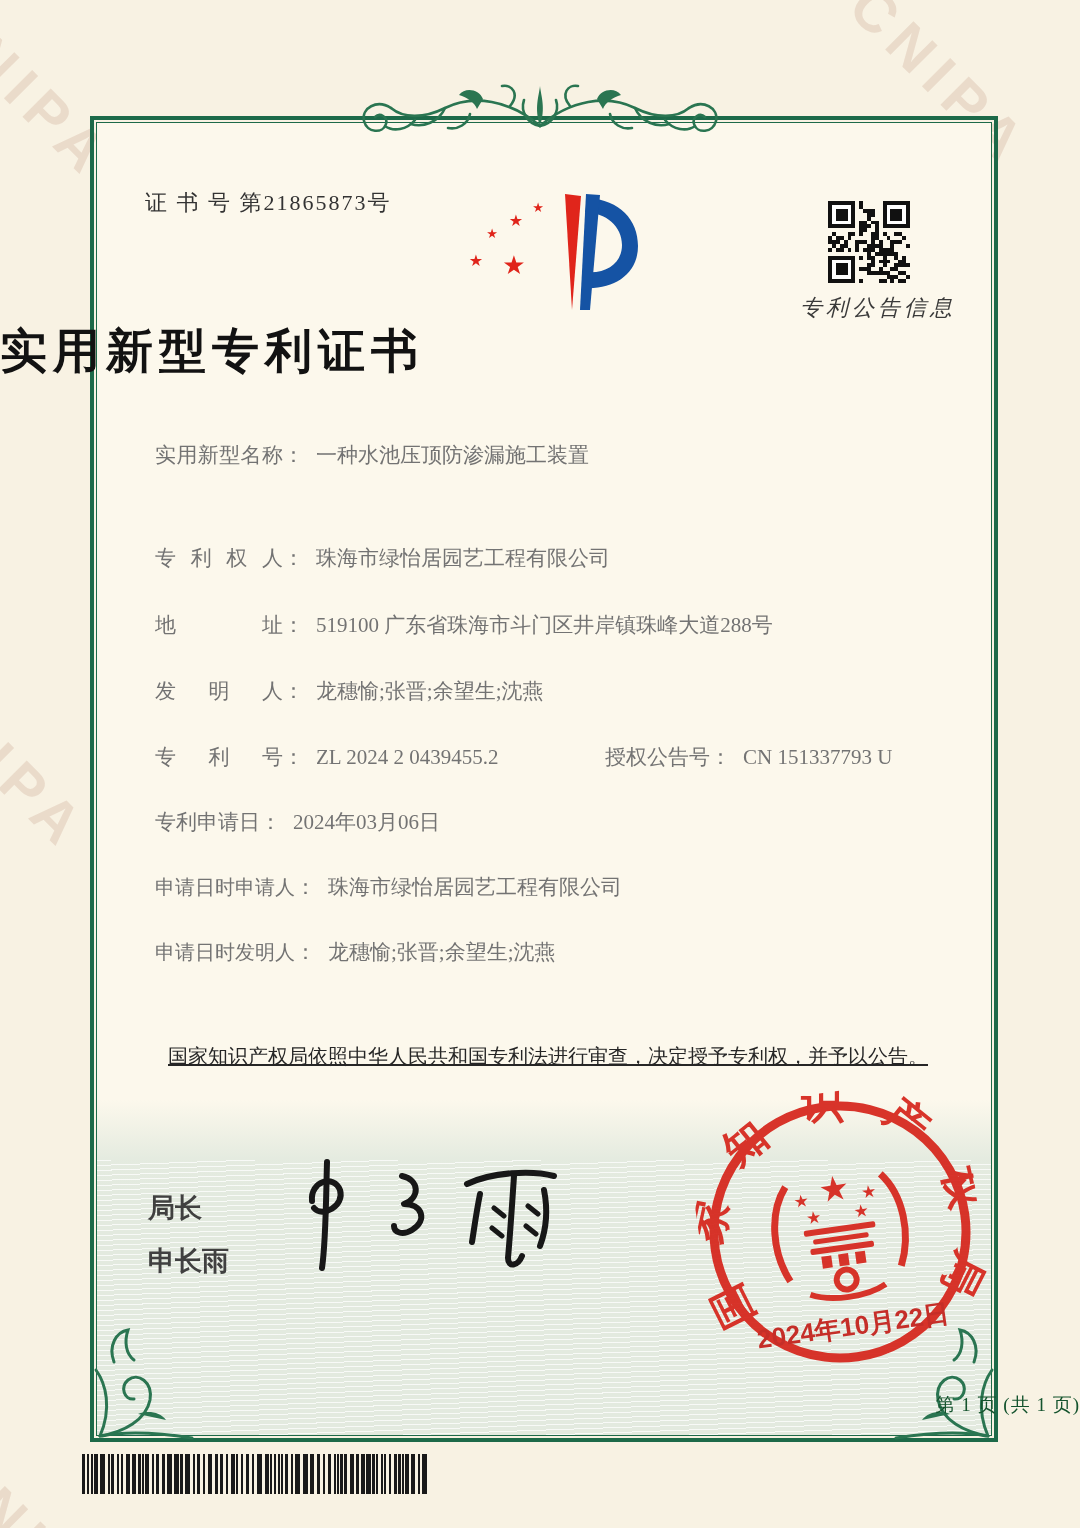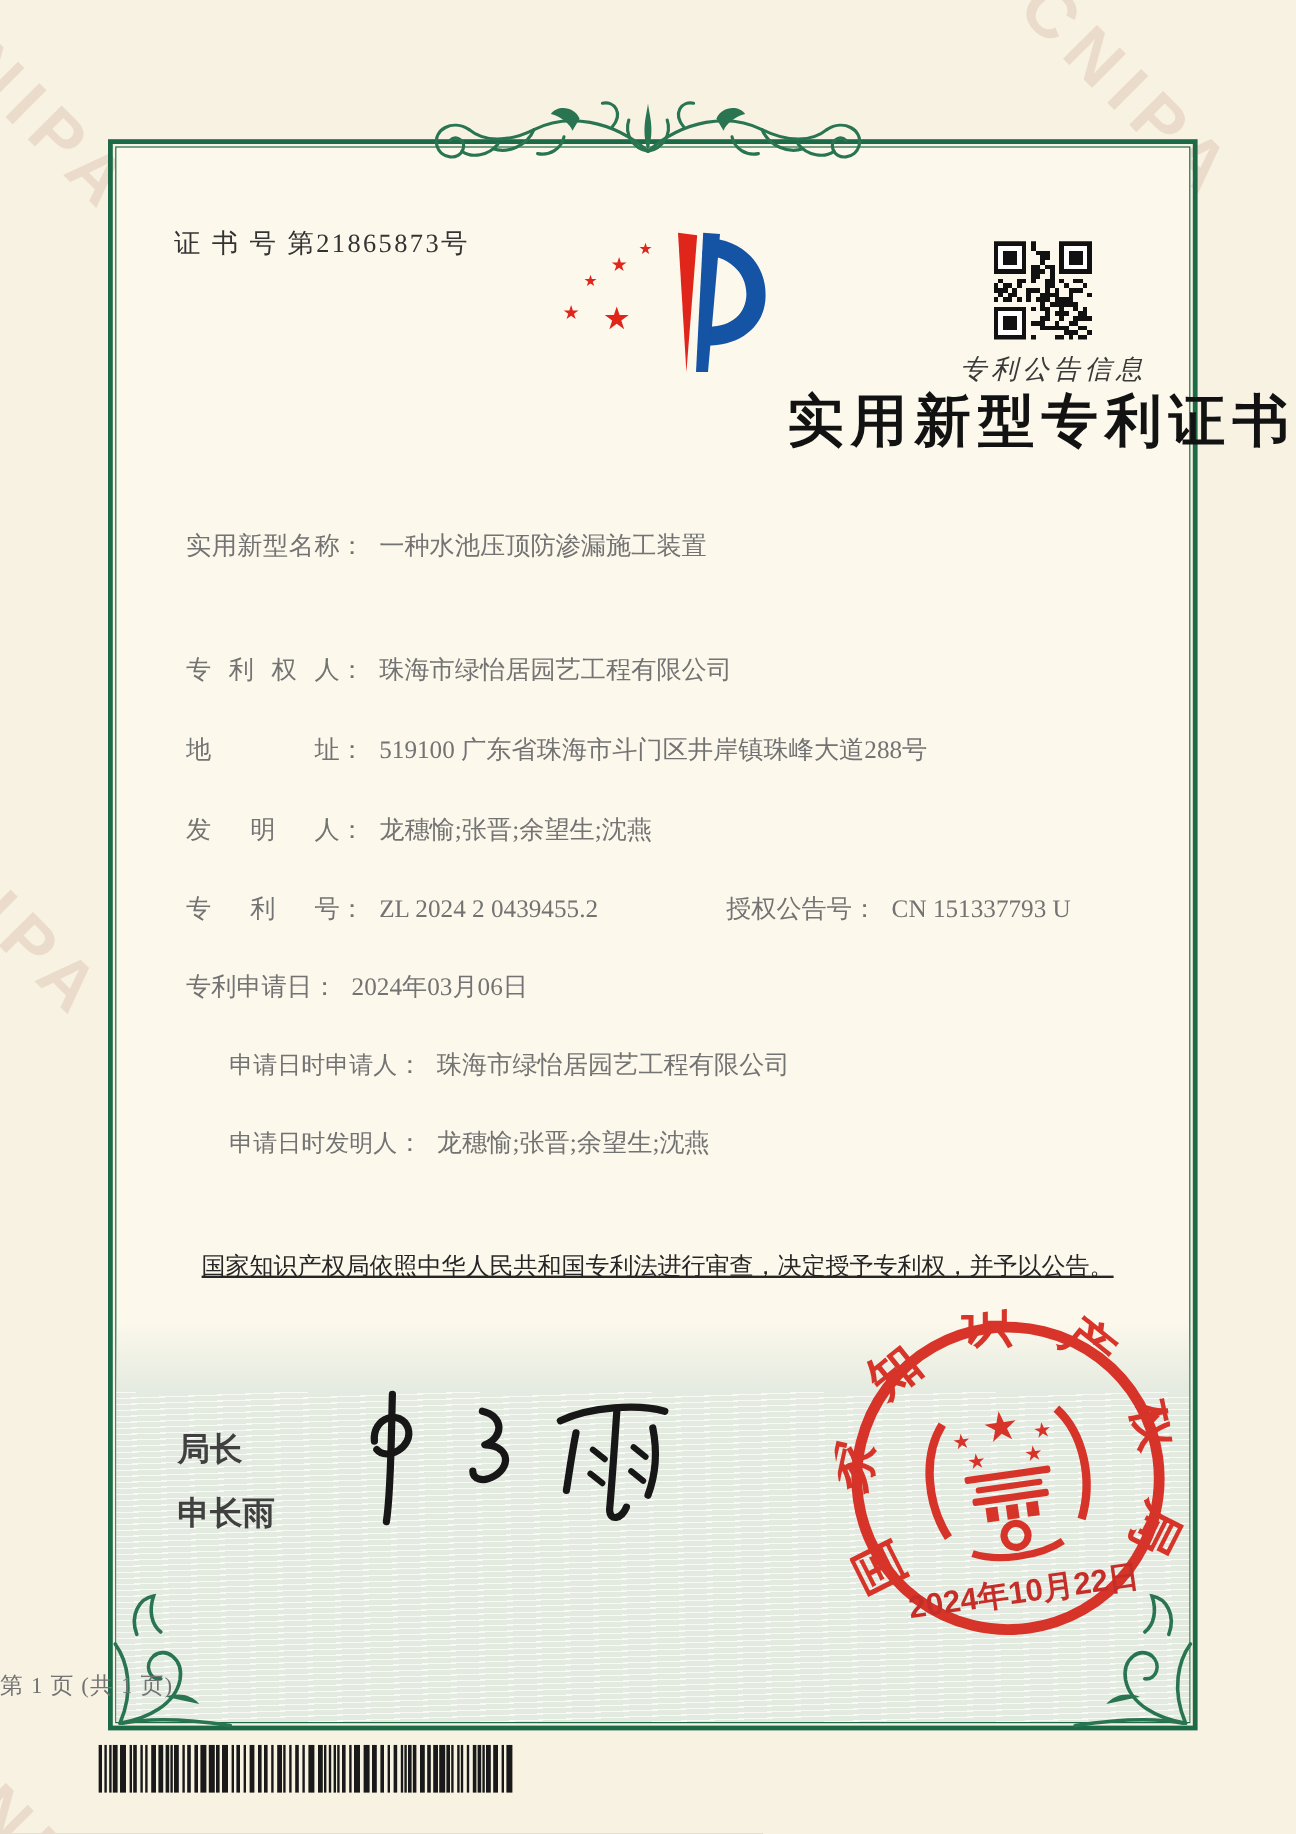"实用新型专利证书" .main-title { margin-left: 45px -> none; text-align: right -> left }
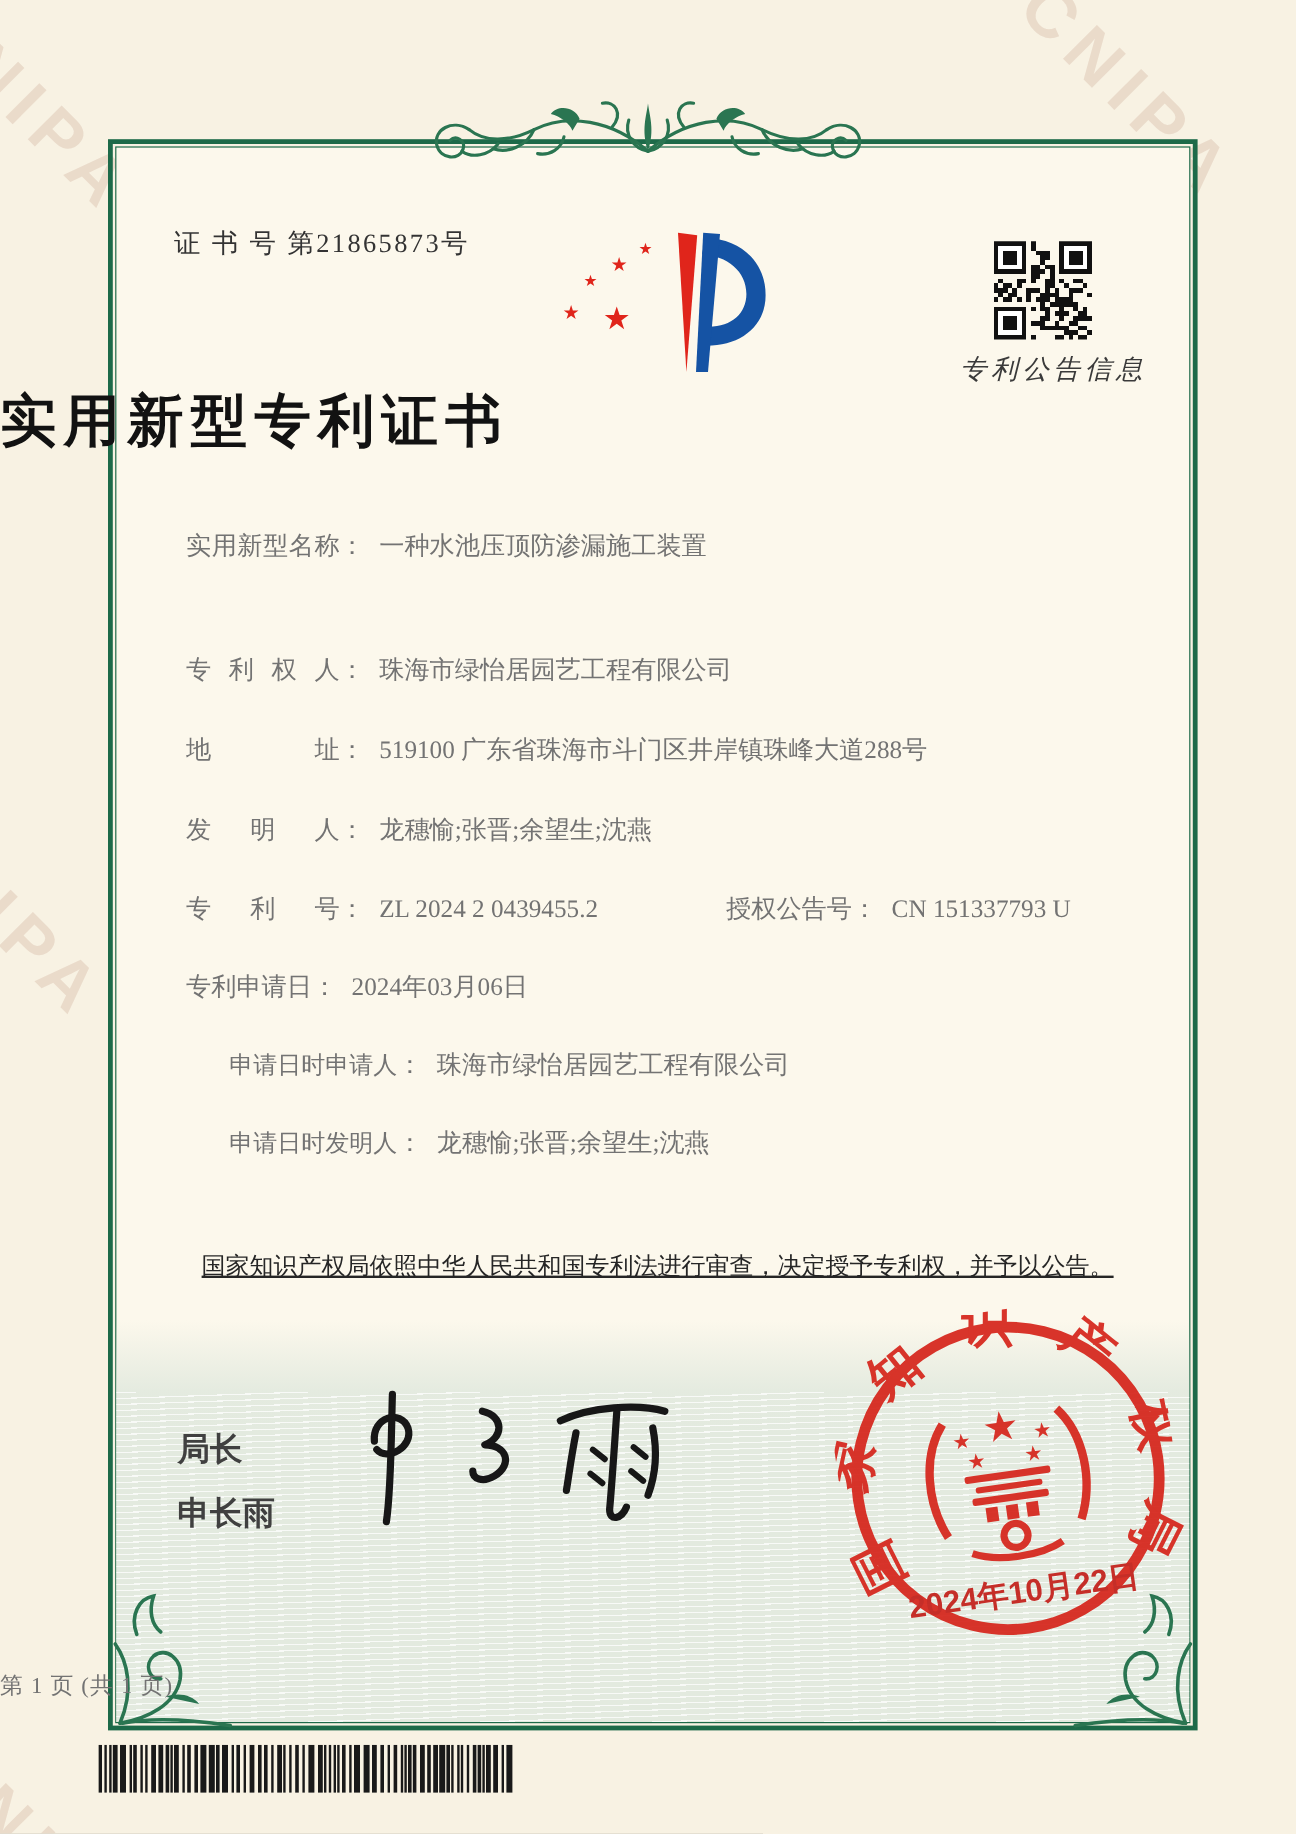"申请日时申请人" .wlabel { margin-left: 36px -> none }
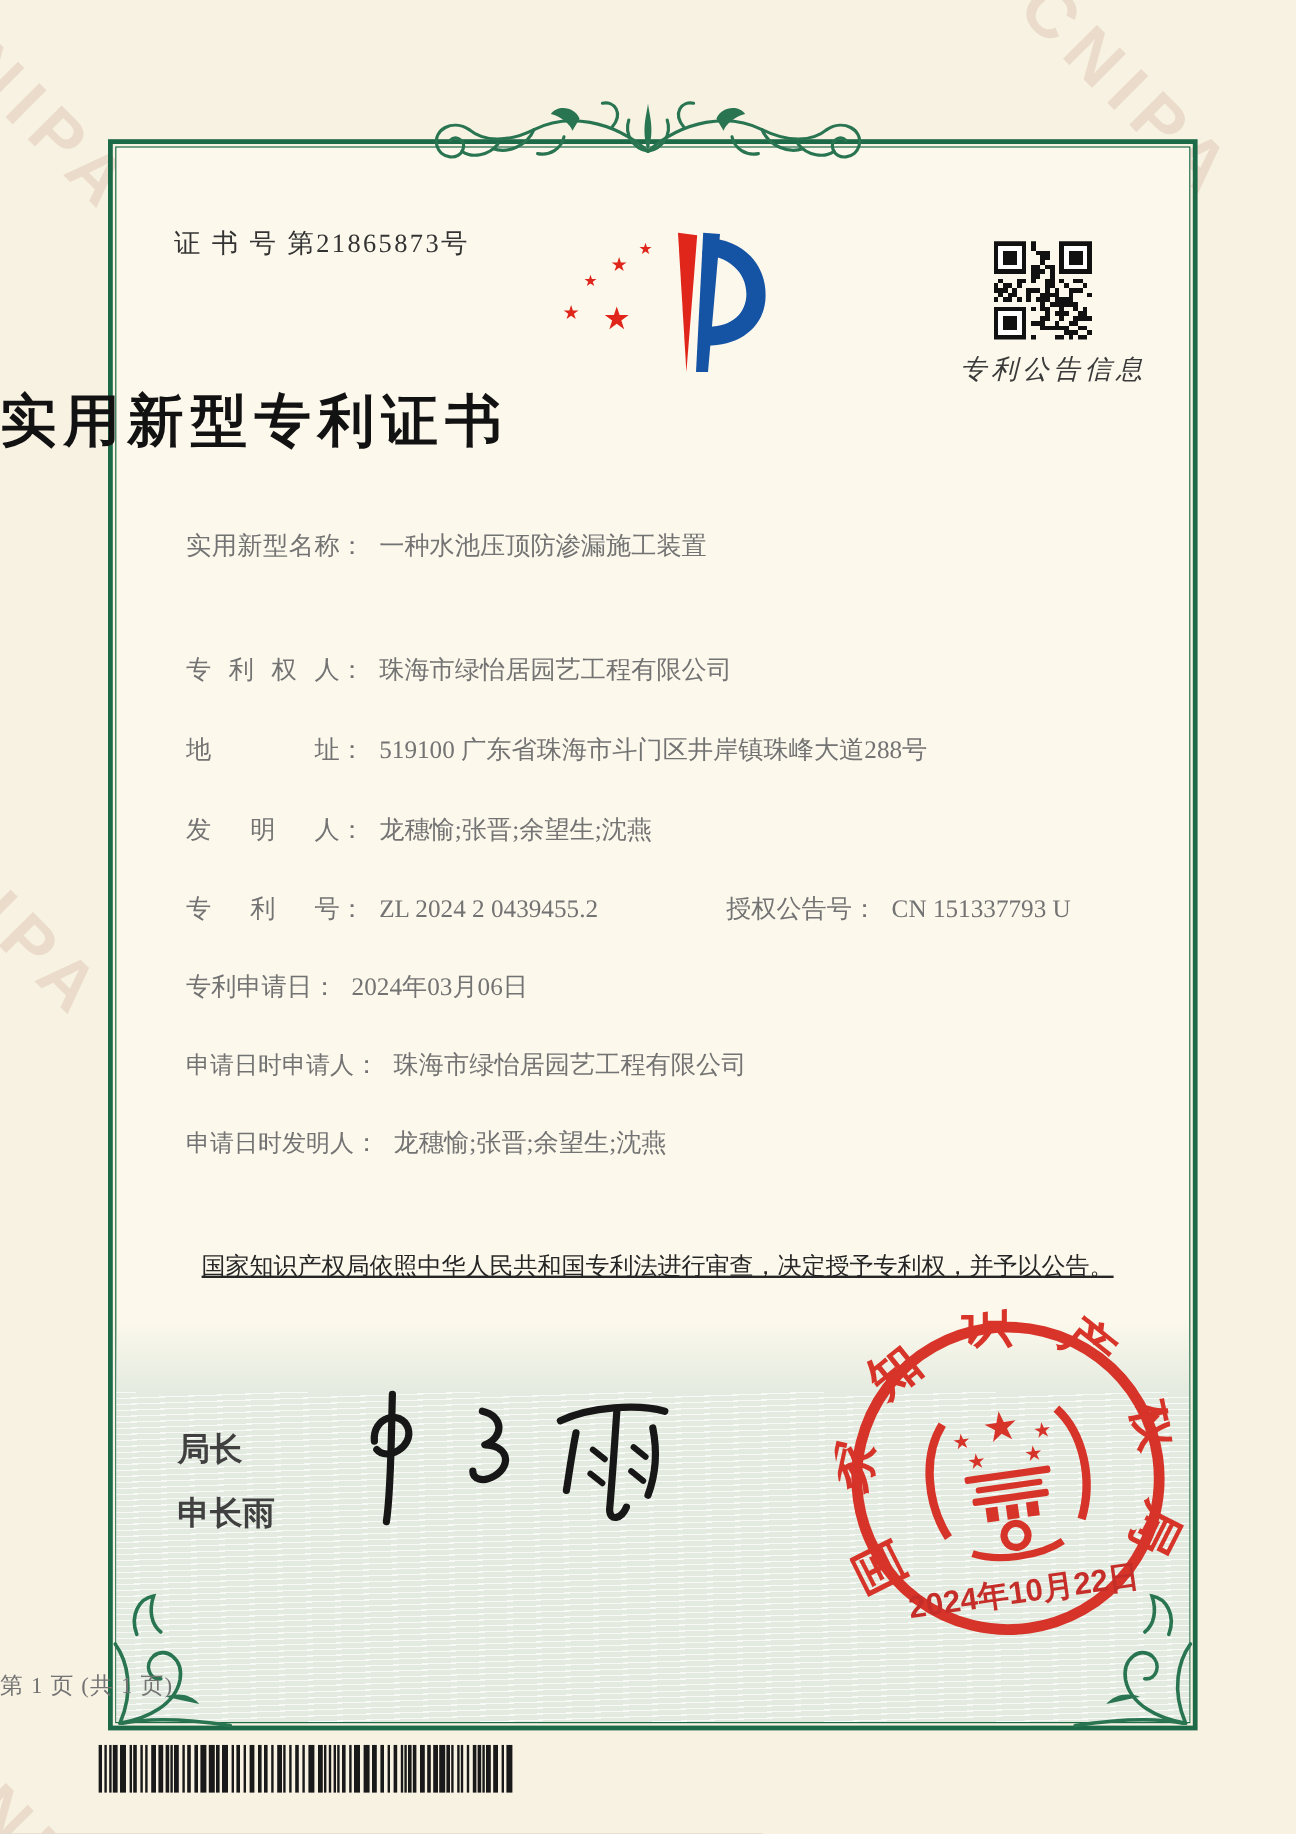"第 1 页 (共 1" .page-info { color: #737373 -> #14532d; text-align: left -> right }
